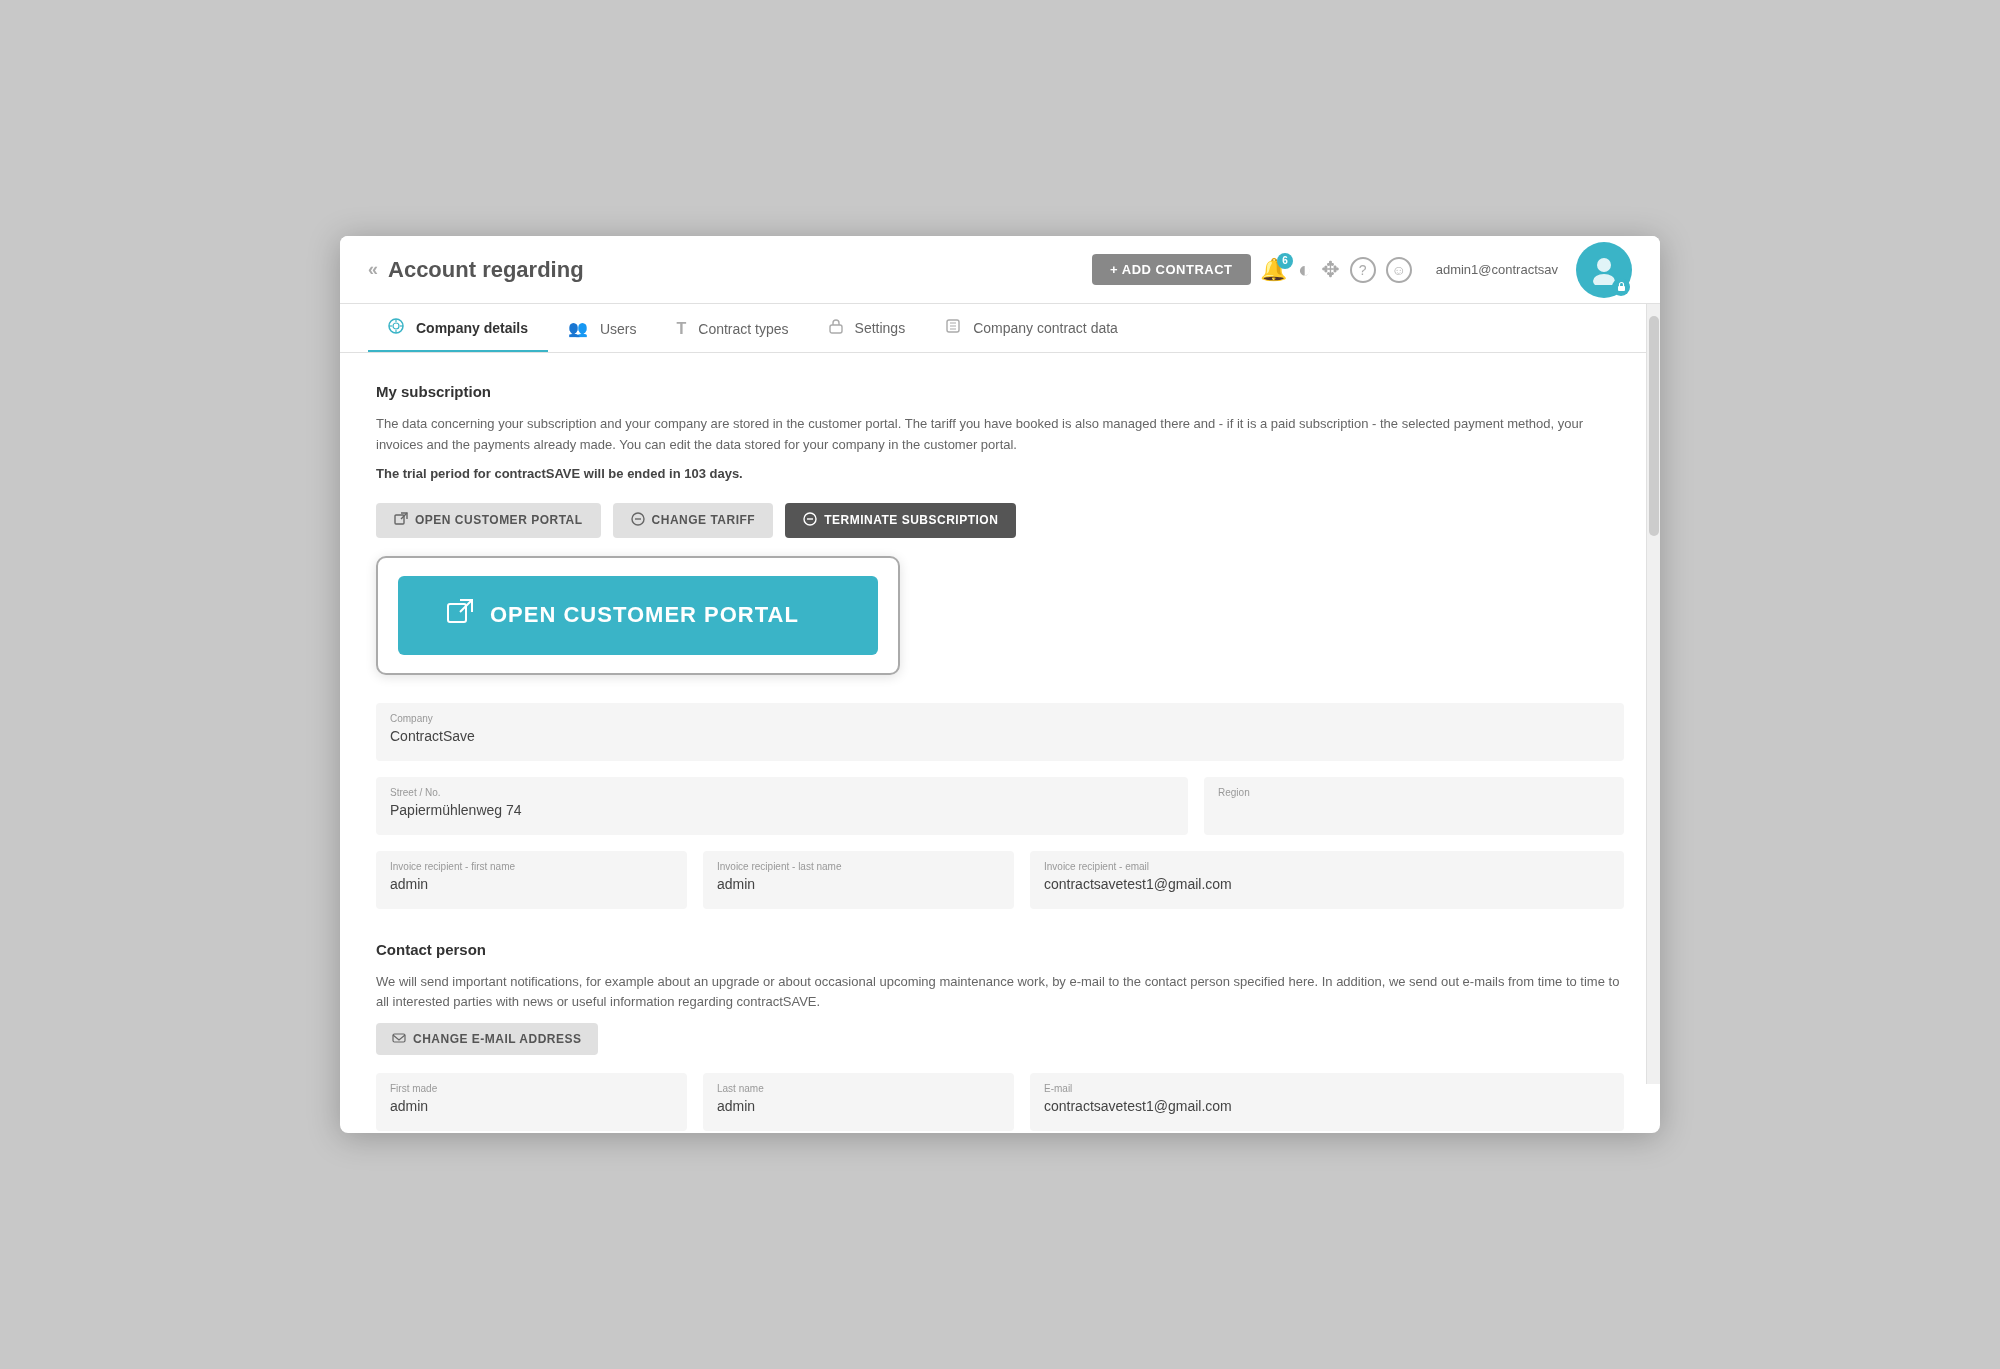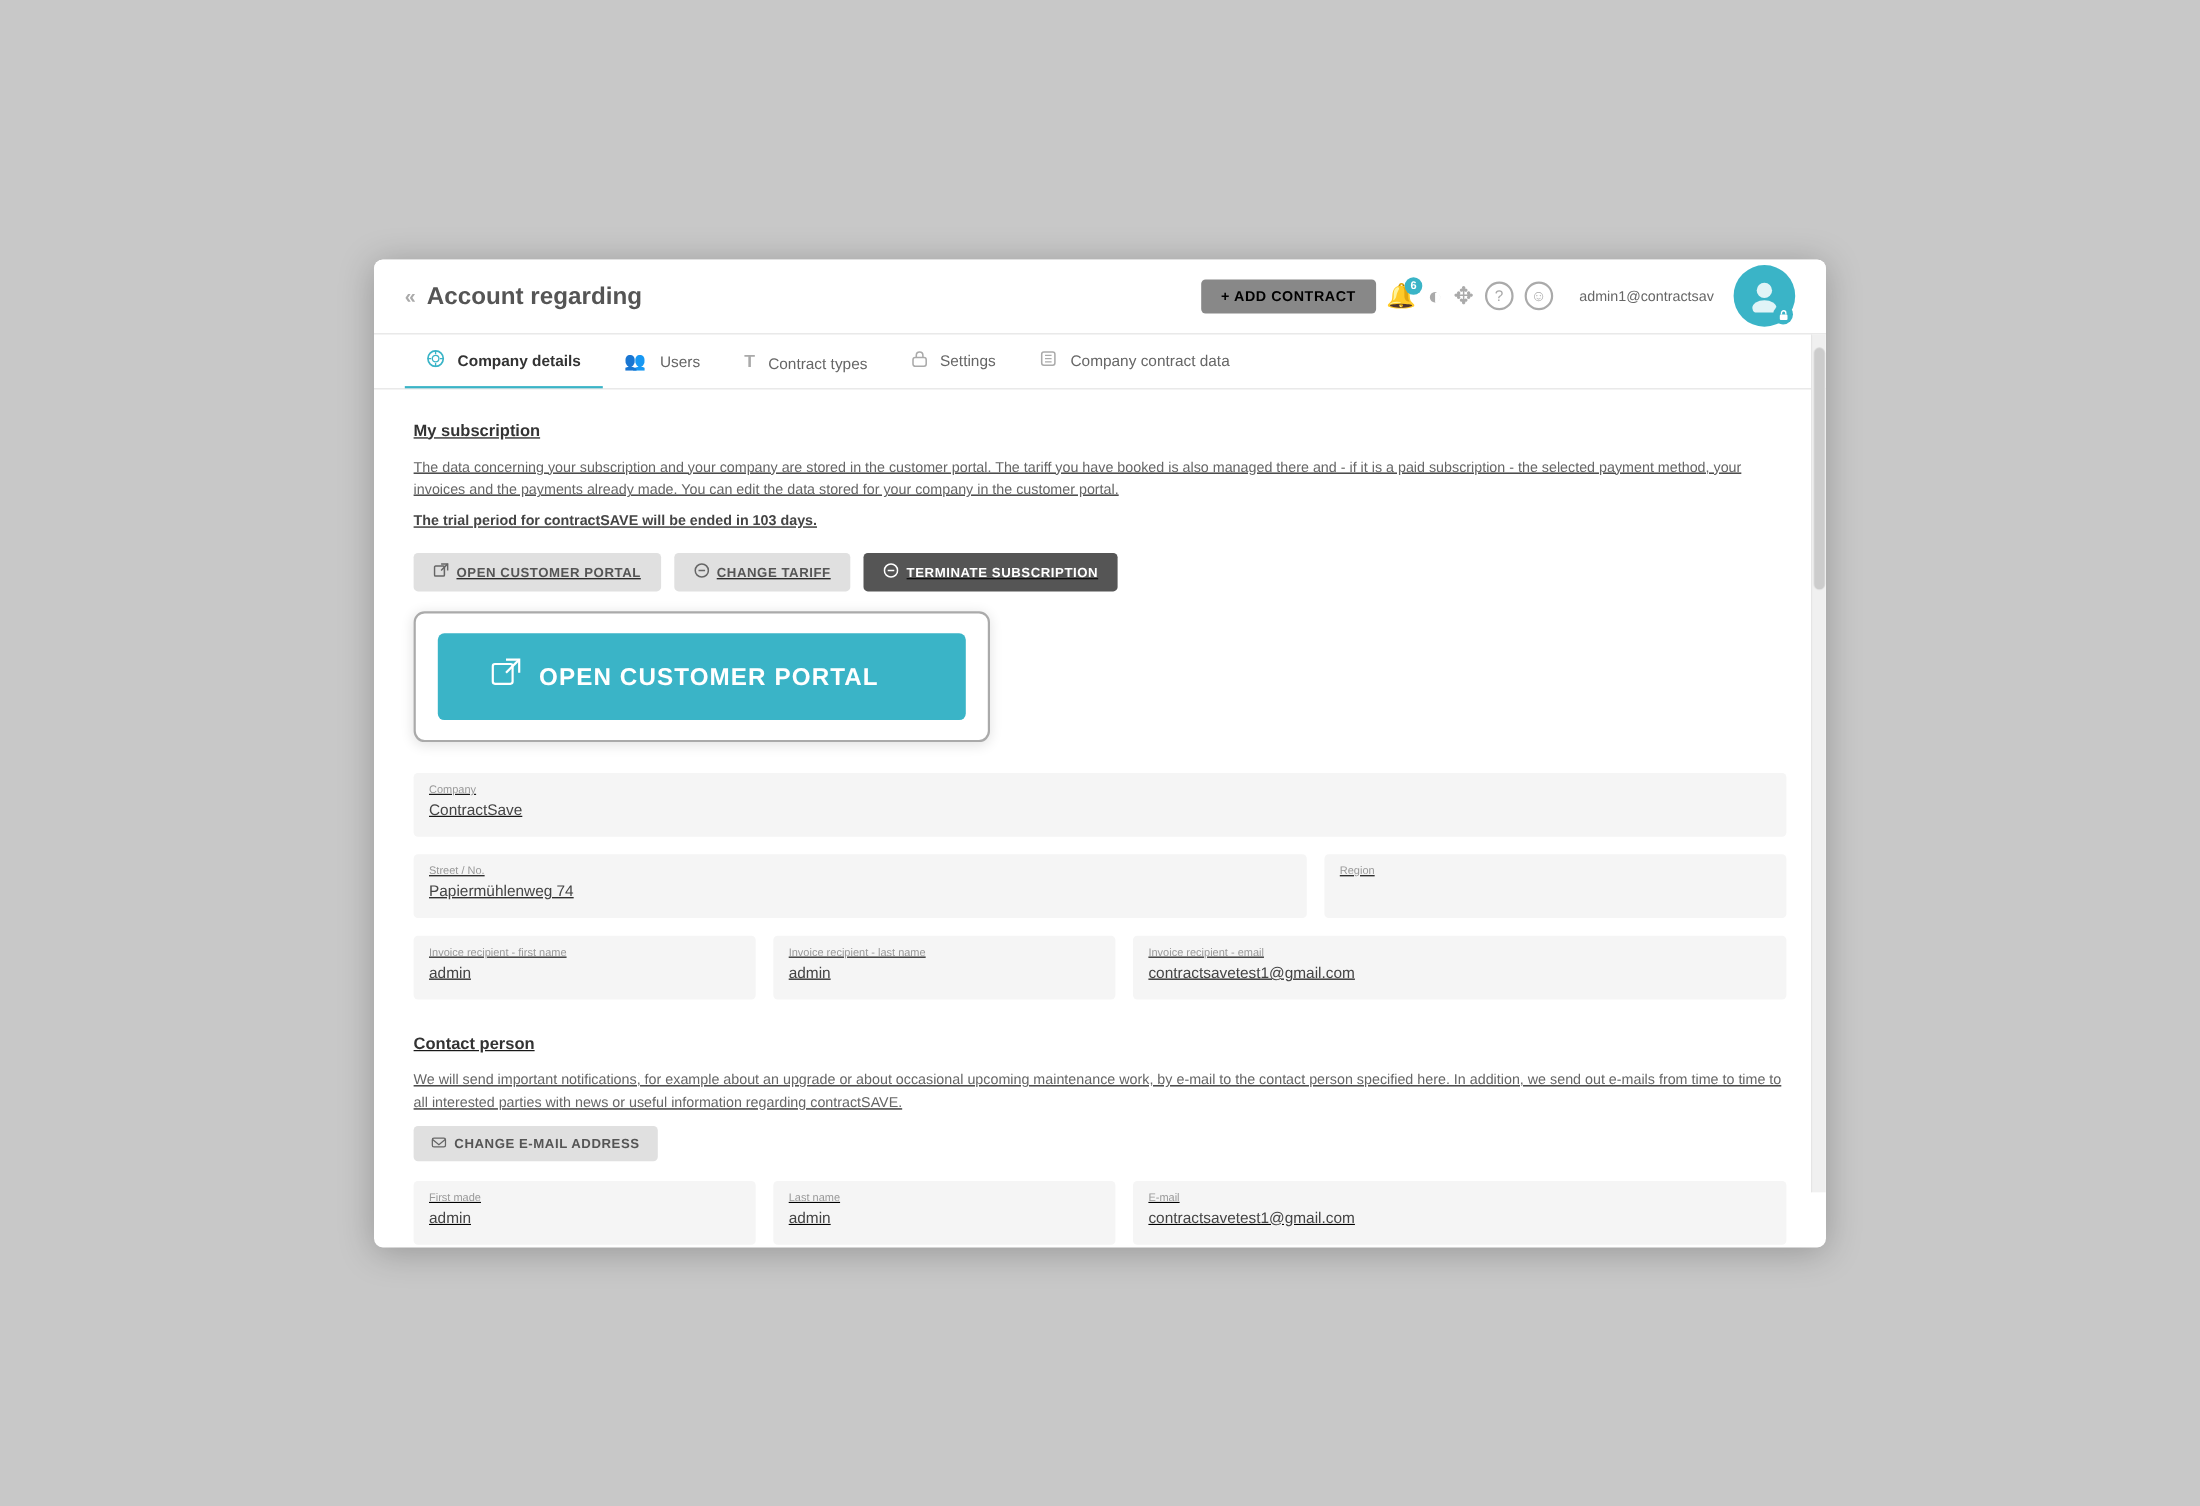"+ ADD CONTRACT" .btn-add-contract { color: #000000 -> #ffffff }
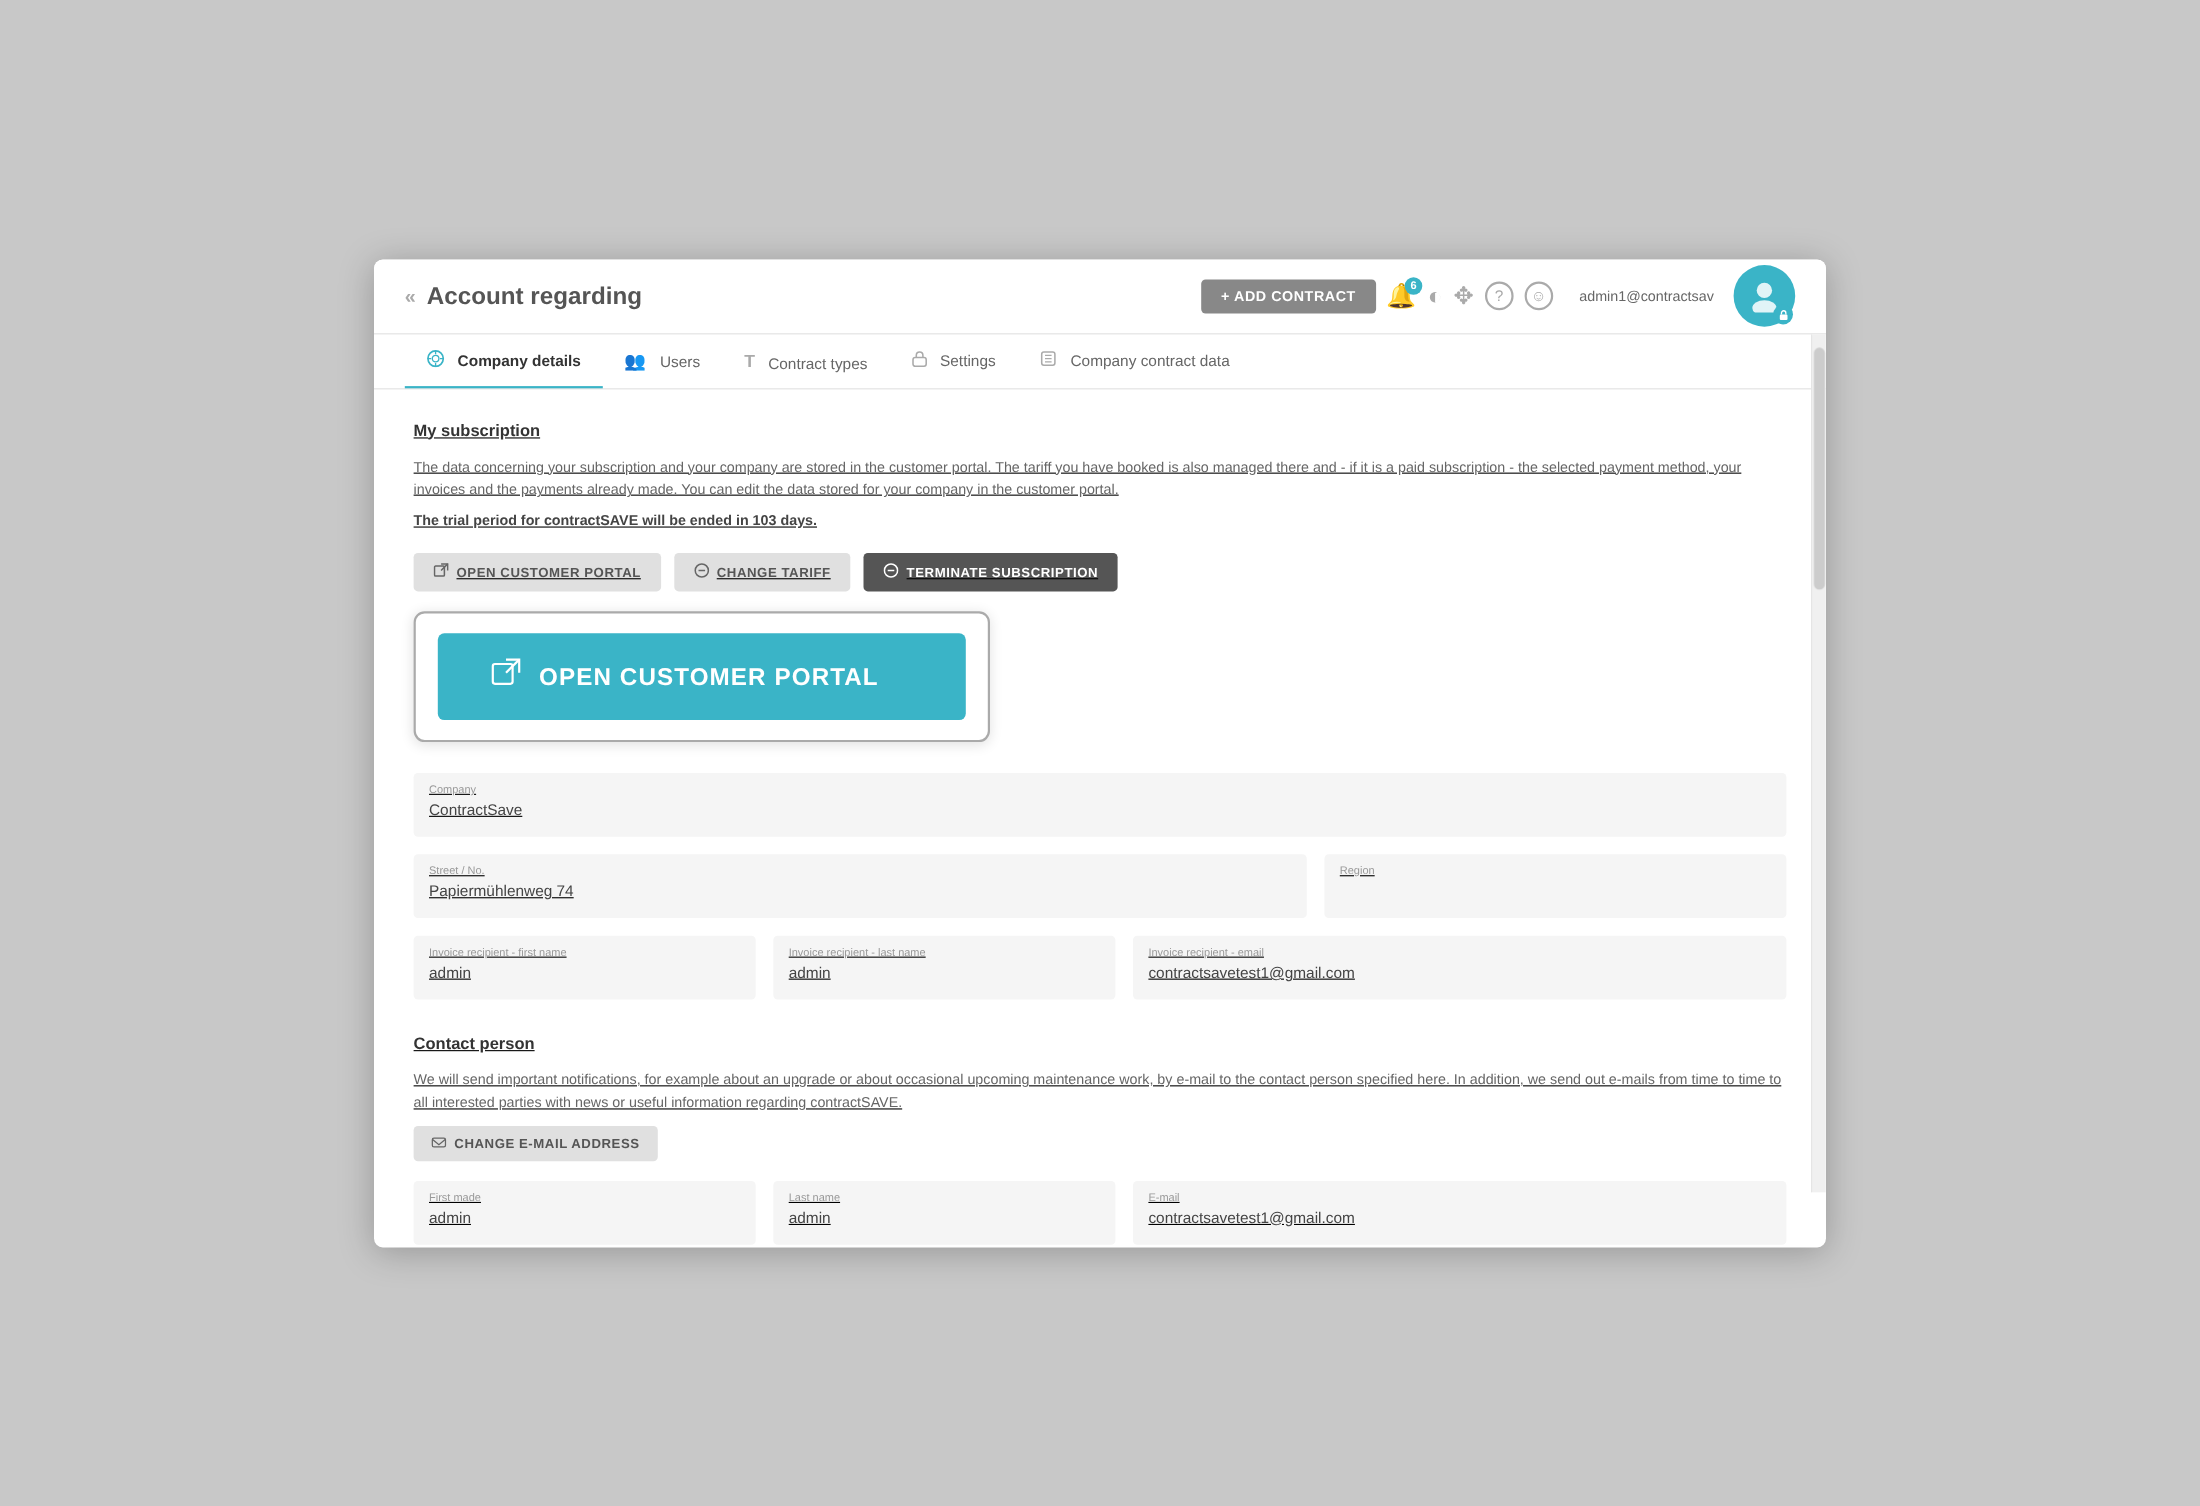"My subscription" .main { text-decoration: underline -> none }
